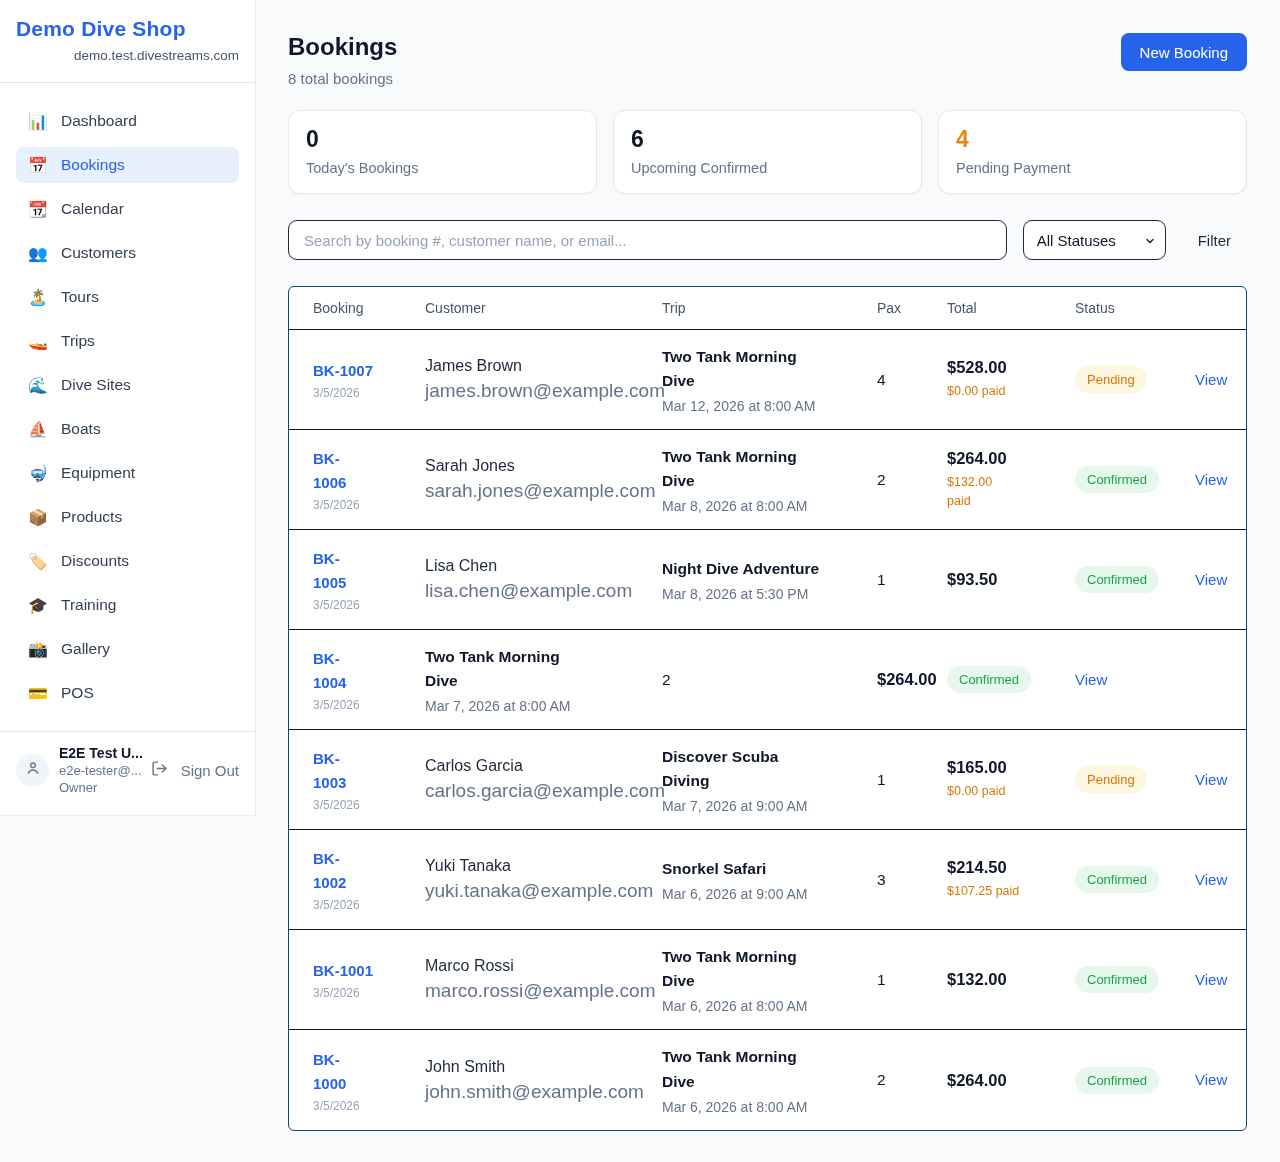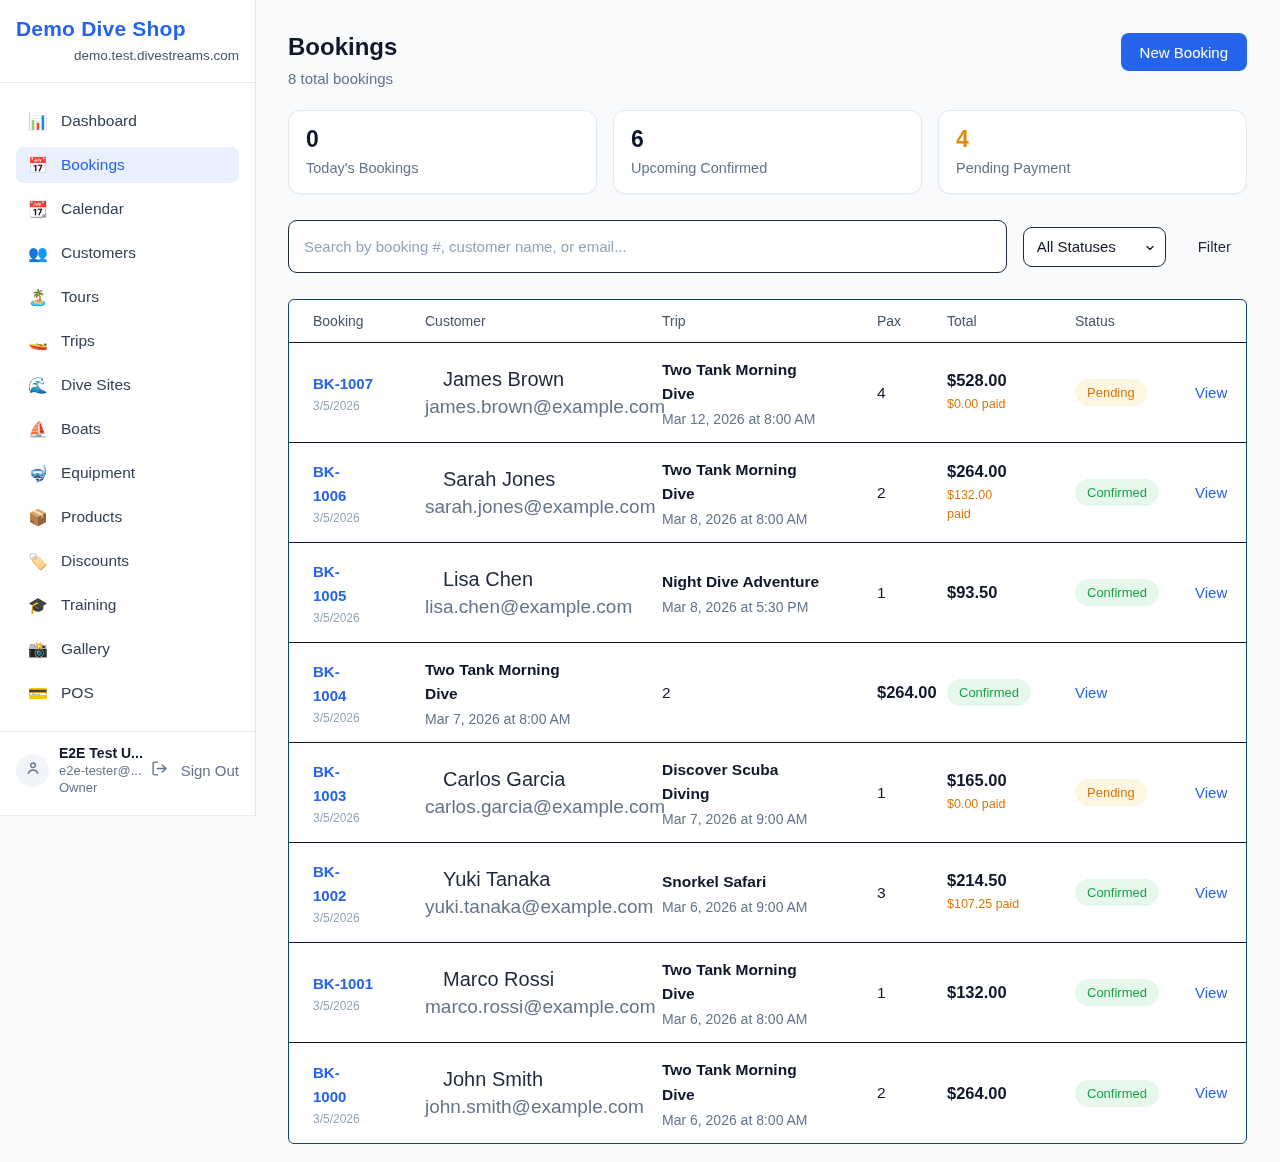"Search by booking #, customer" .search-input { height: 53px -> 40px }
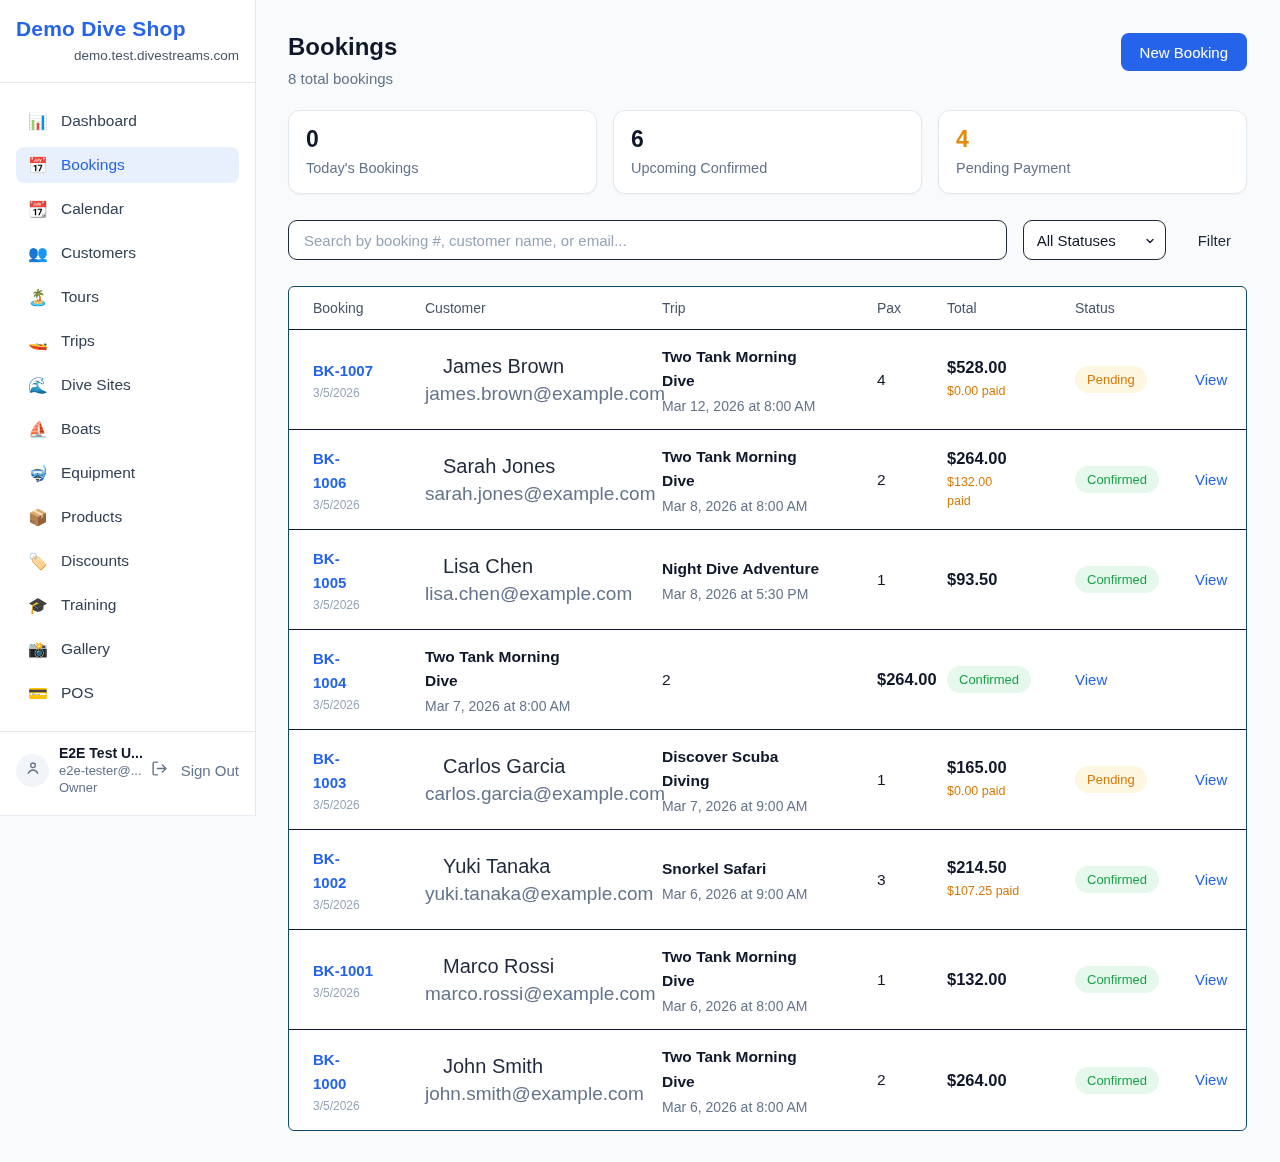"James Brown" .cell-name { font-size: 20px -> 16px; margin-left: 18px -> none }
